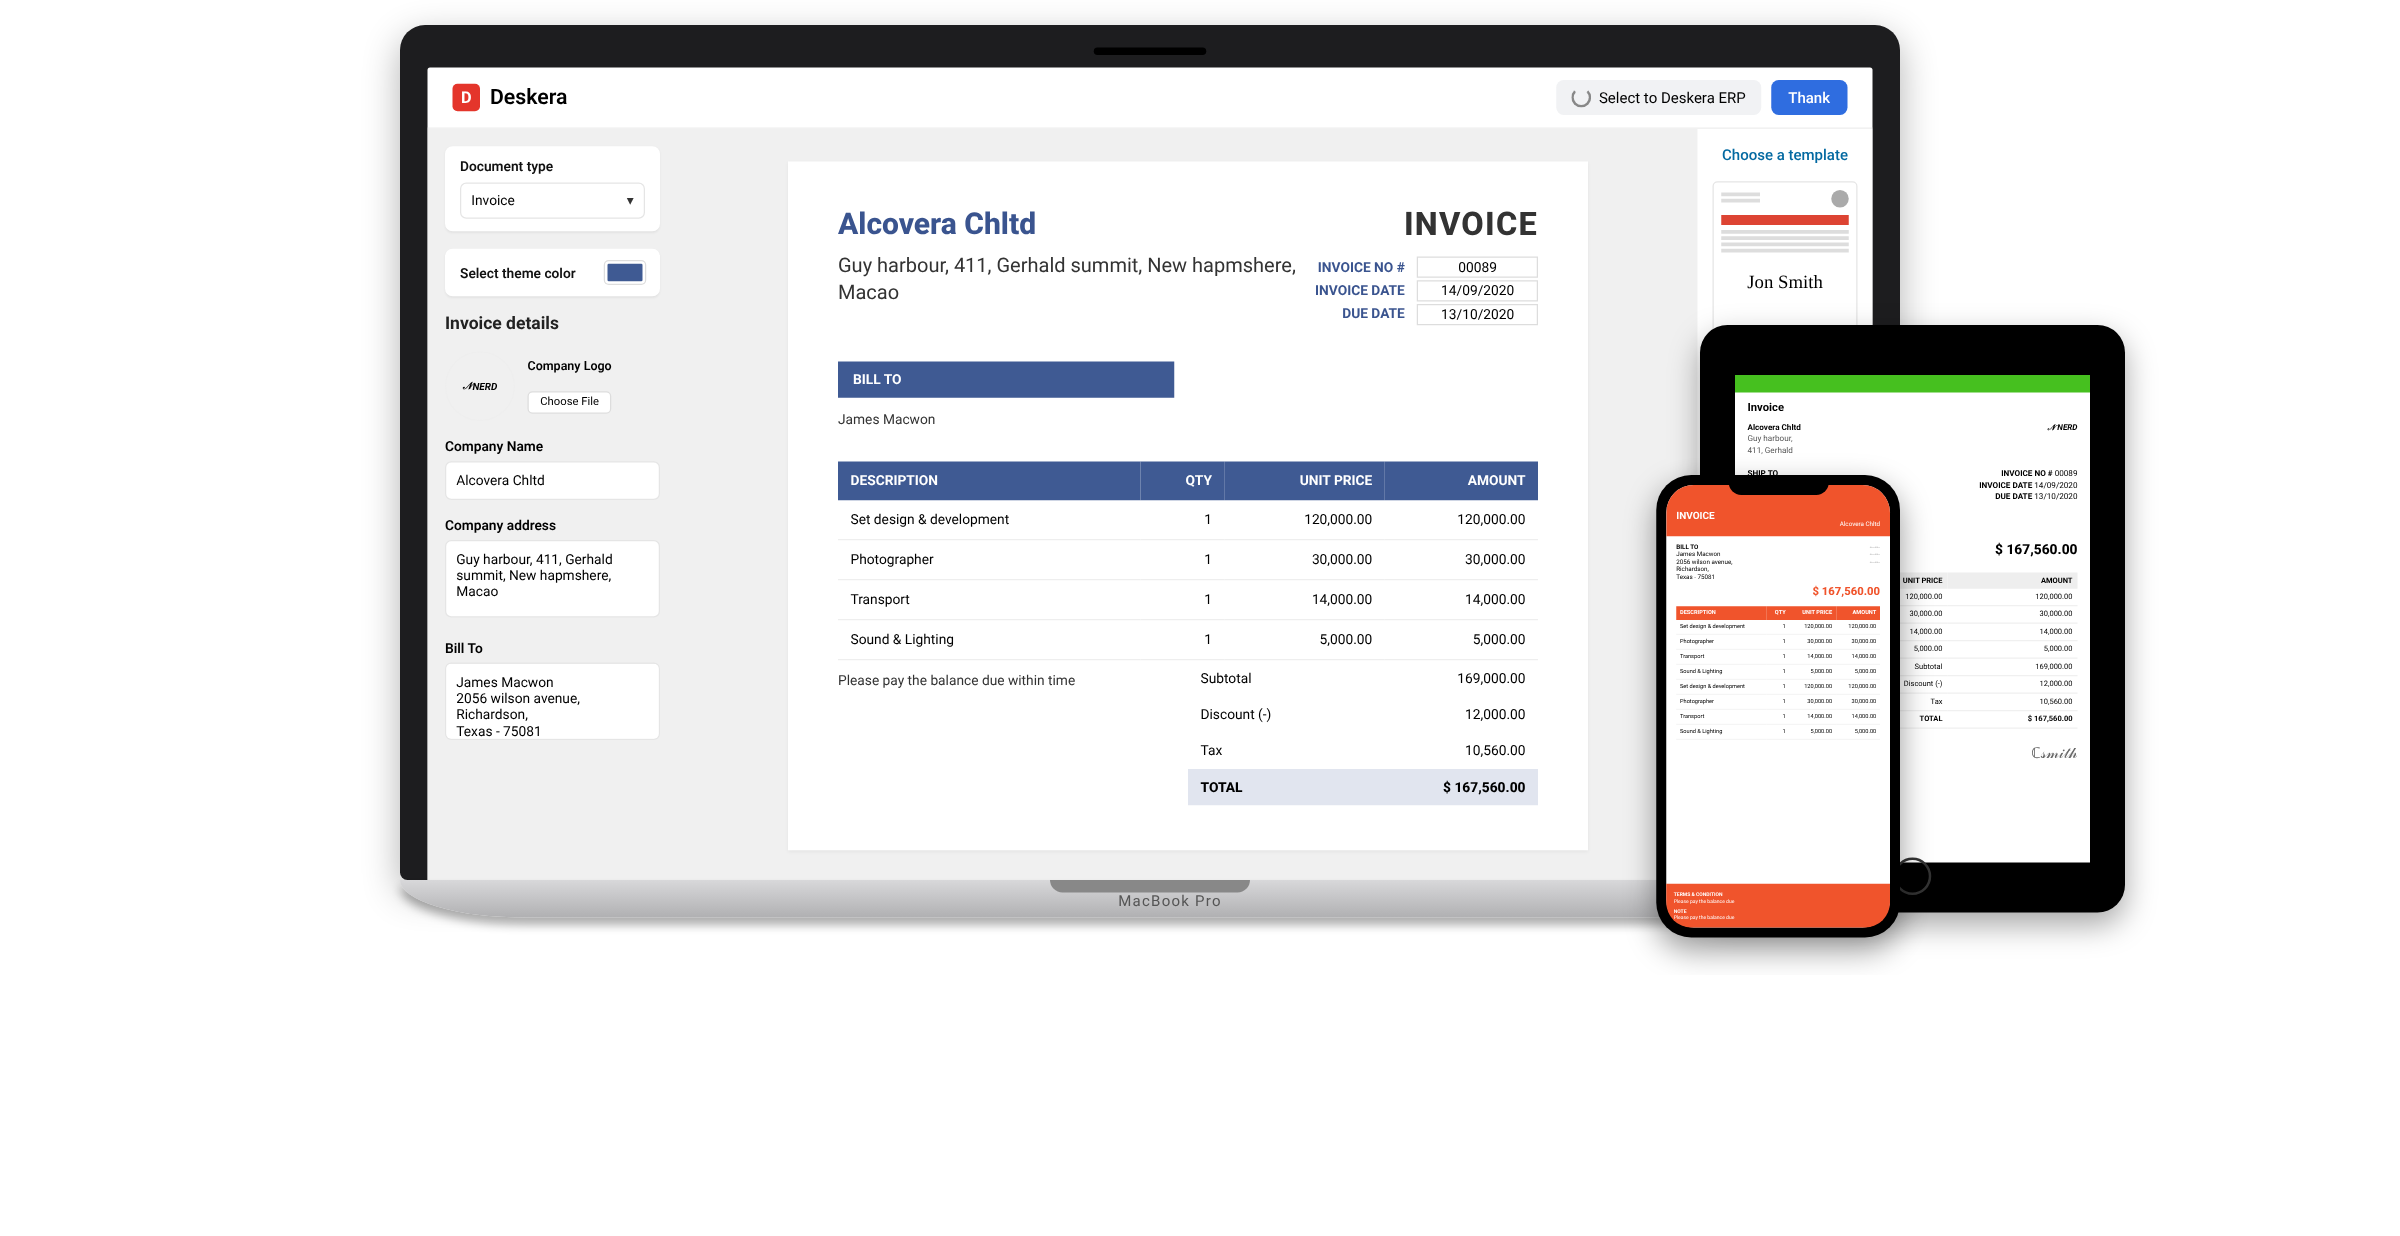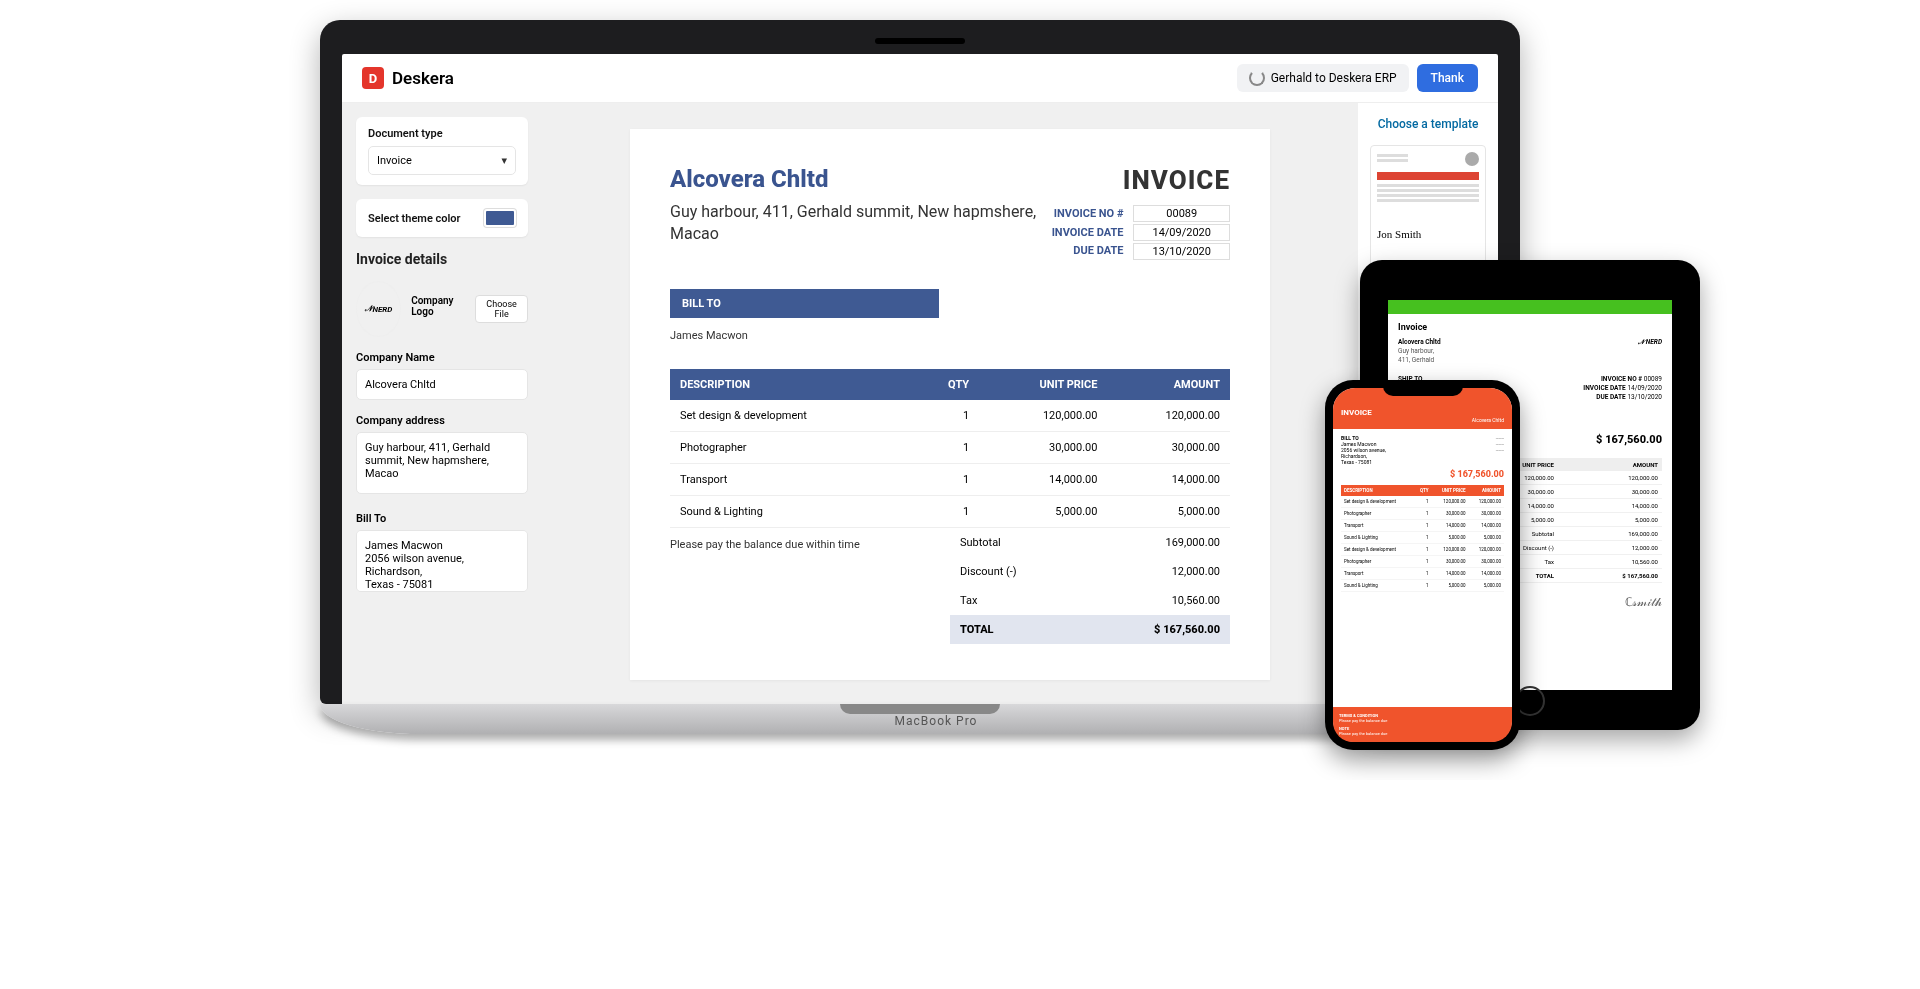"Gerhald to Deskera ERP" span { text: Gerhald -> Select }
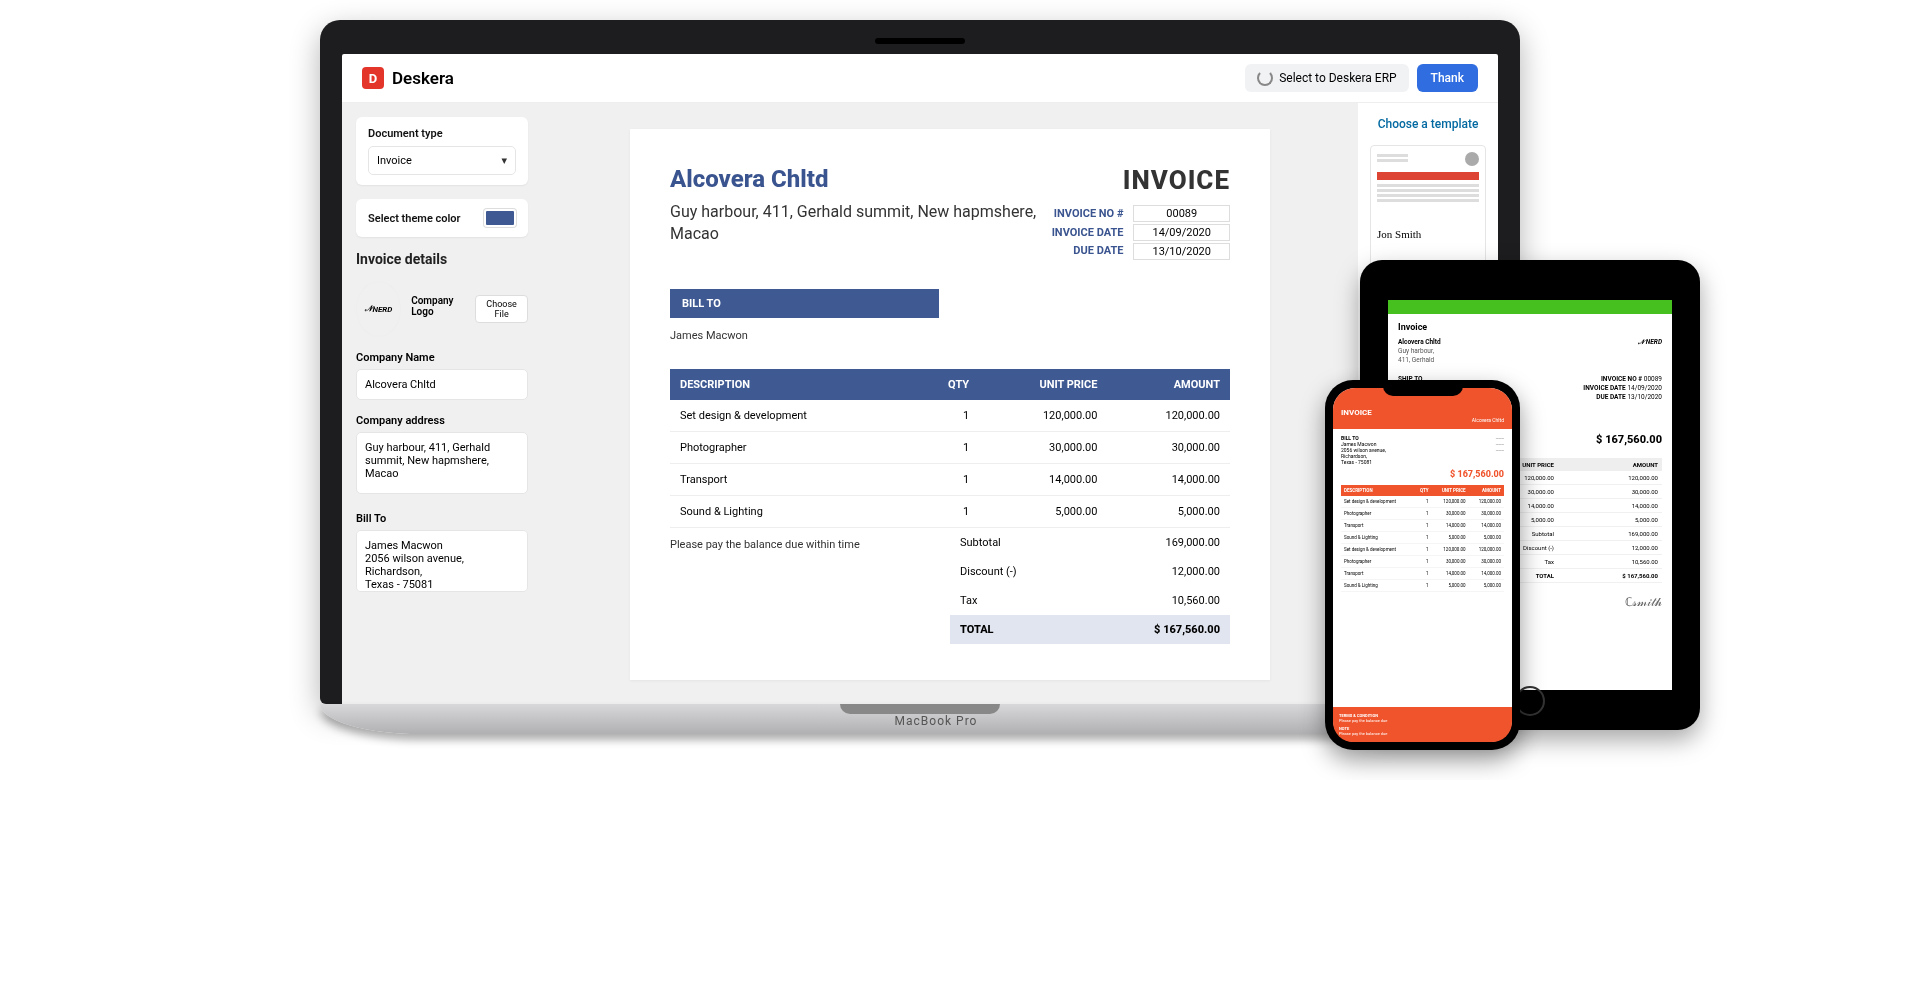"Jon Smith" div { font-size: 11px -> 15px; margin-top: 26px -> 16px; text-align: left -> center }
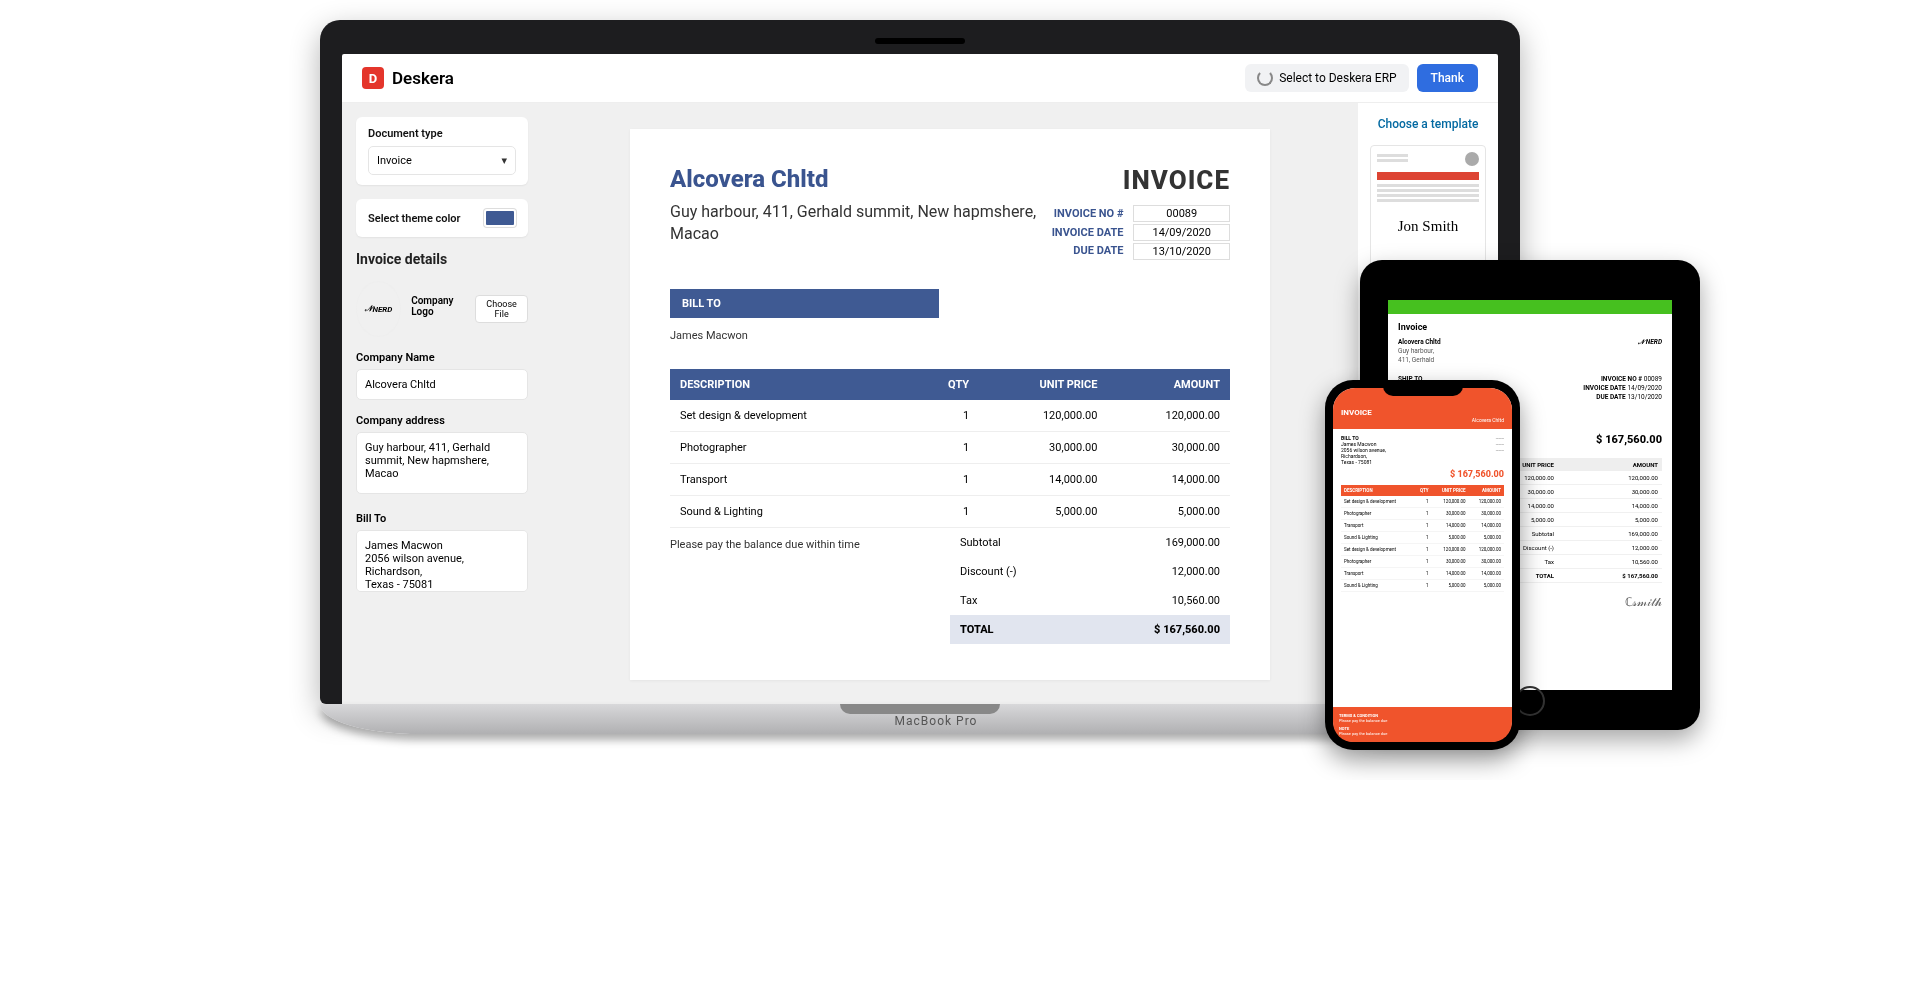"Company Logo" .logo-col { flex-direction: row -> column }
